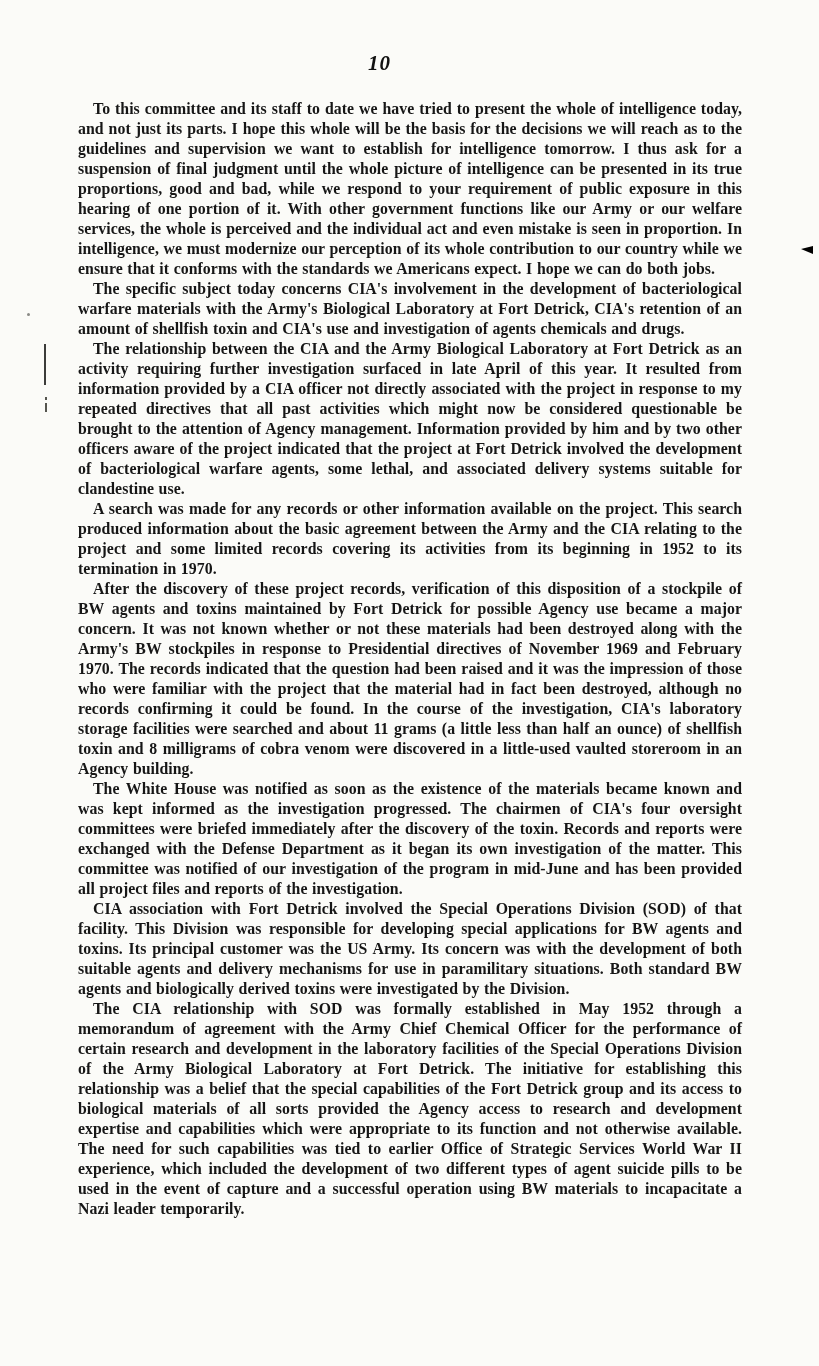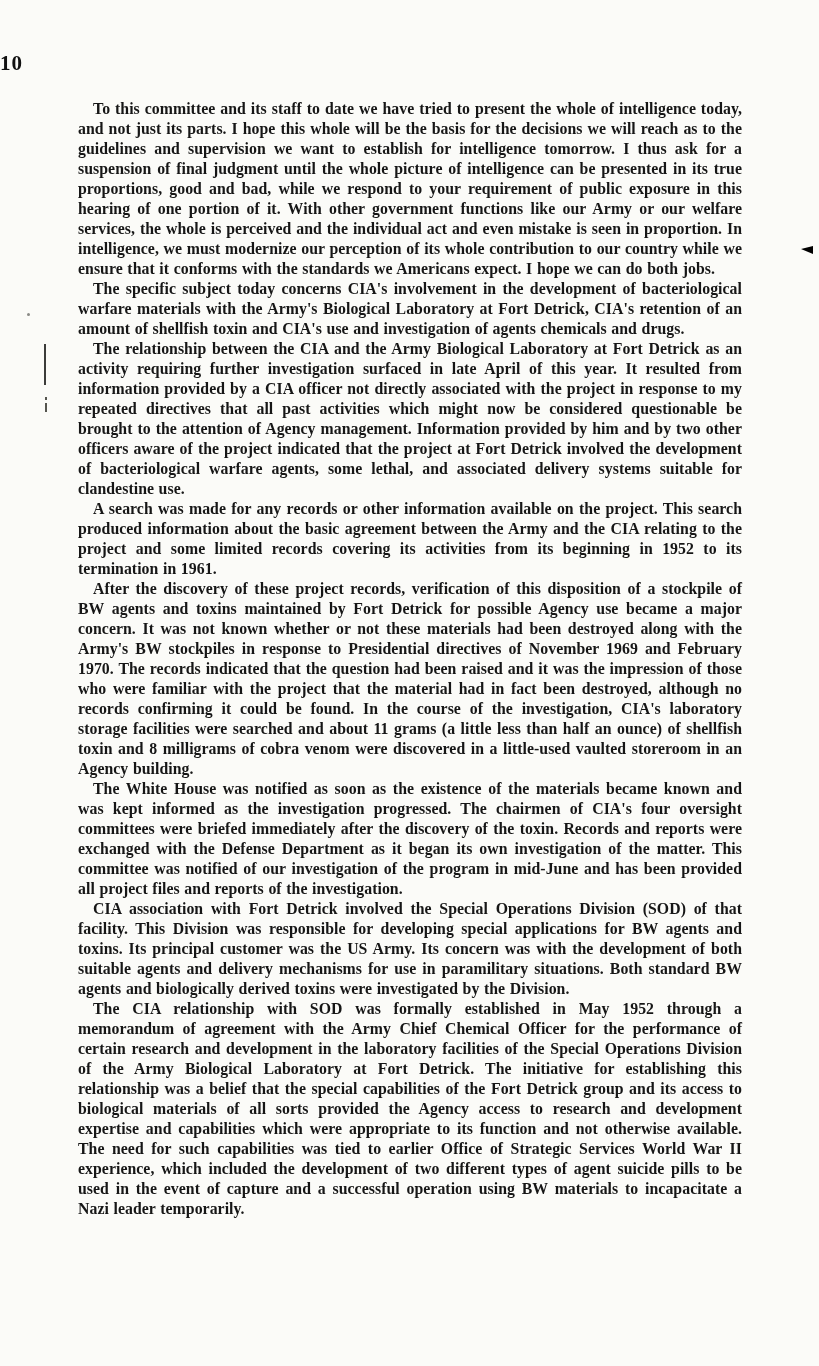"10" .pagenum { font-style: none -> italic; text-align: left -> center }
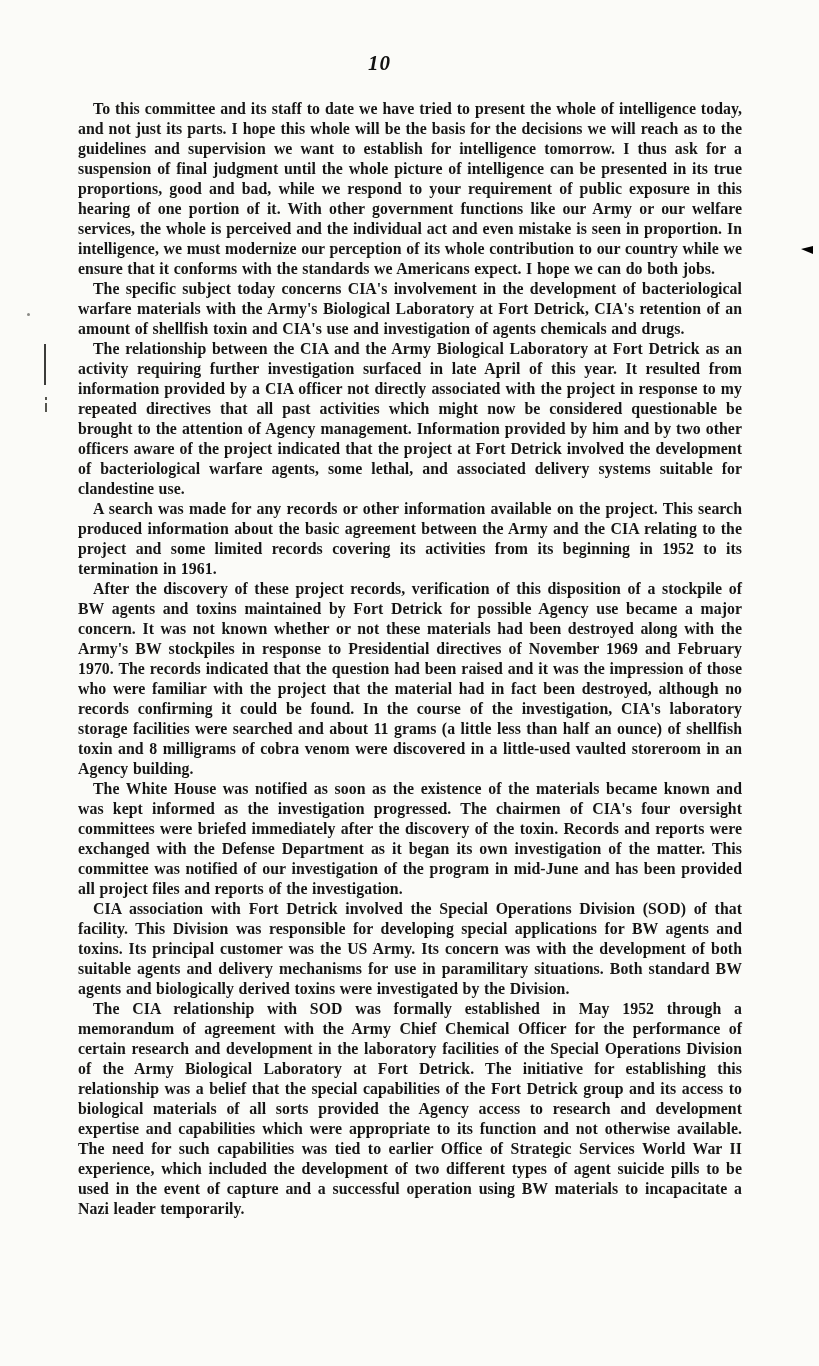"A search was made for" p { text: 1961 -> 1970 }
